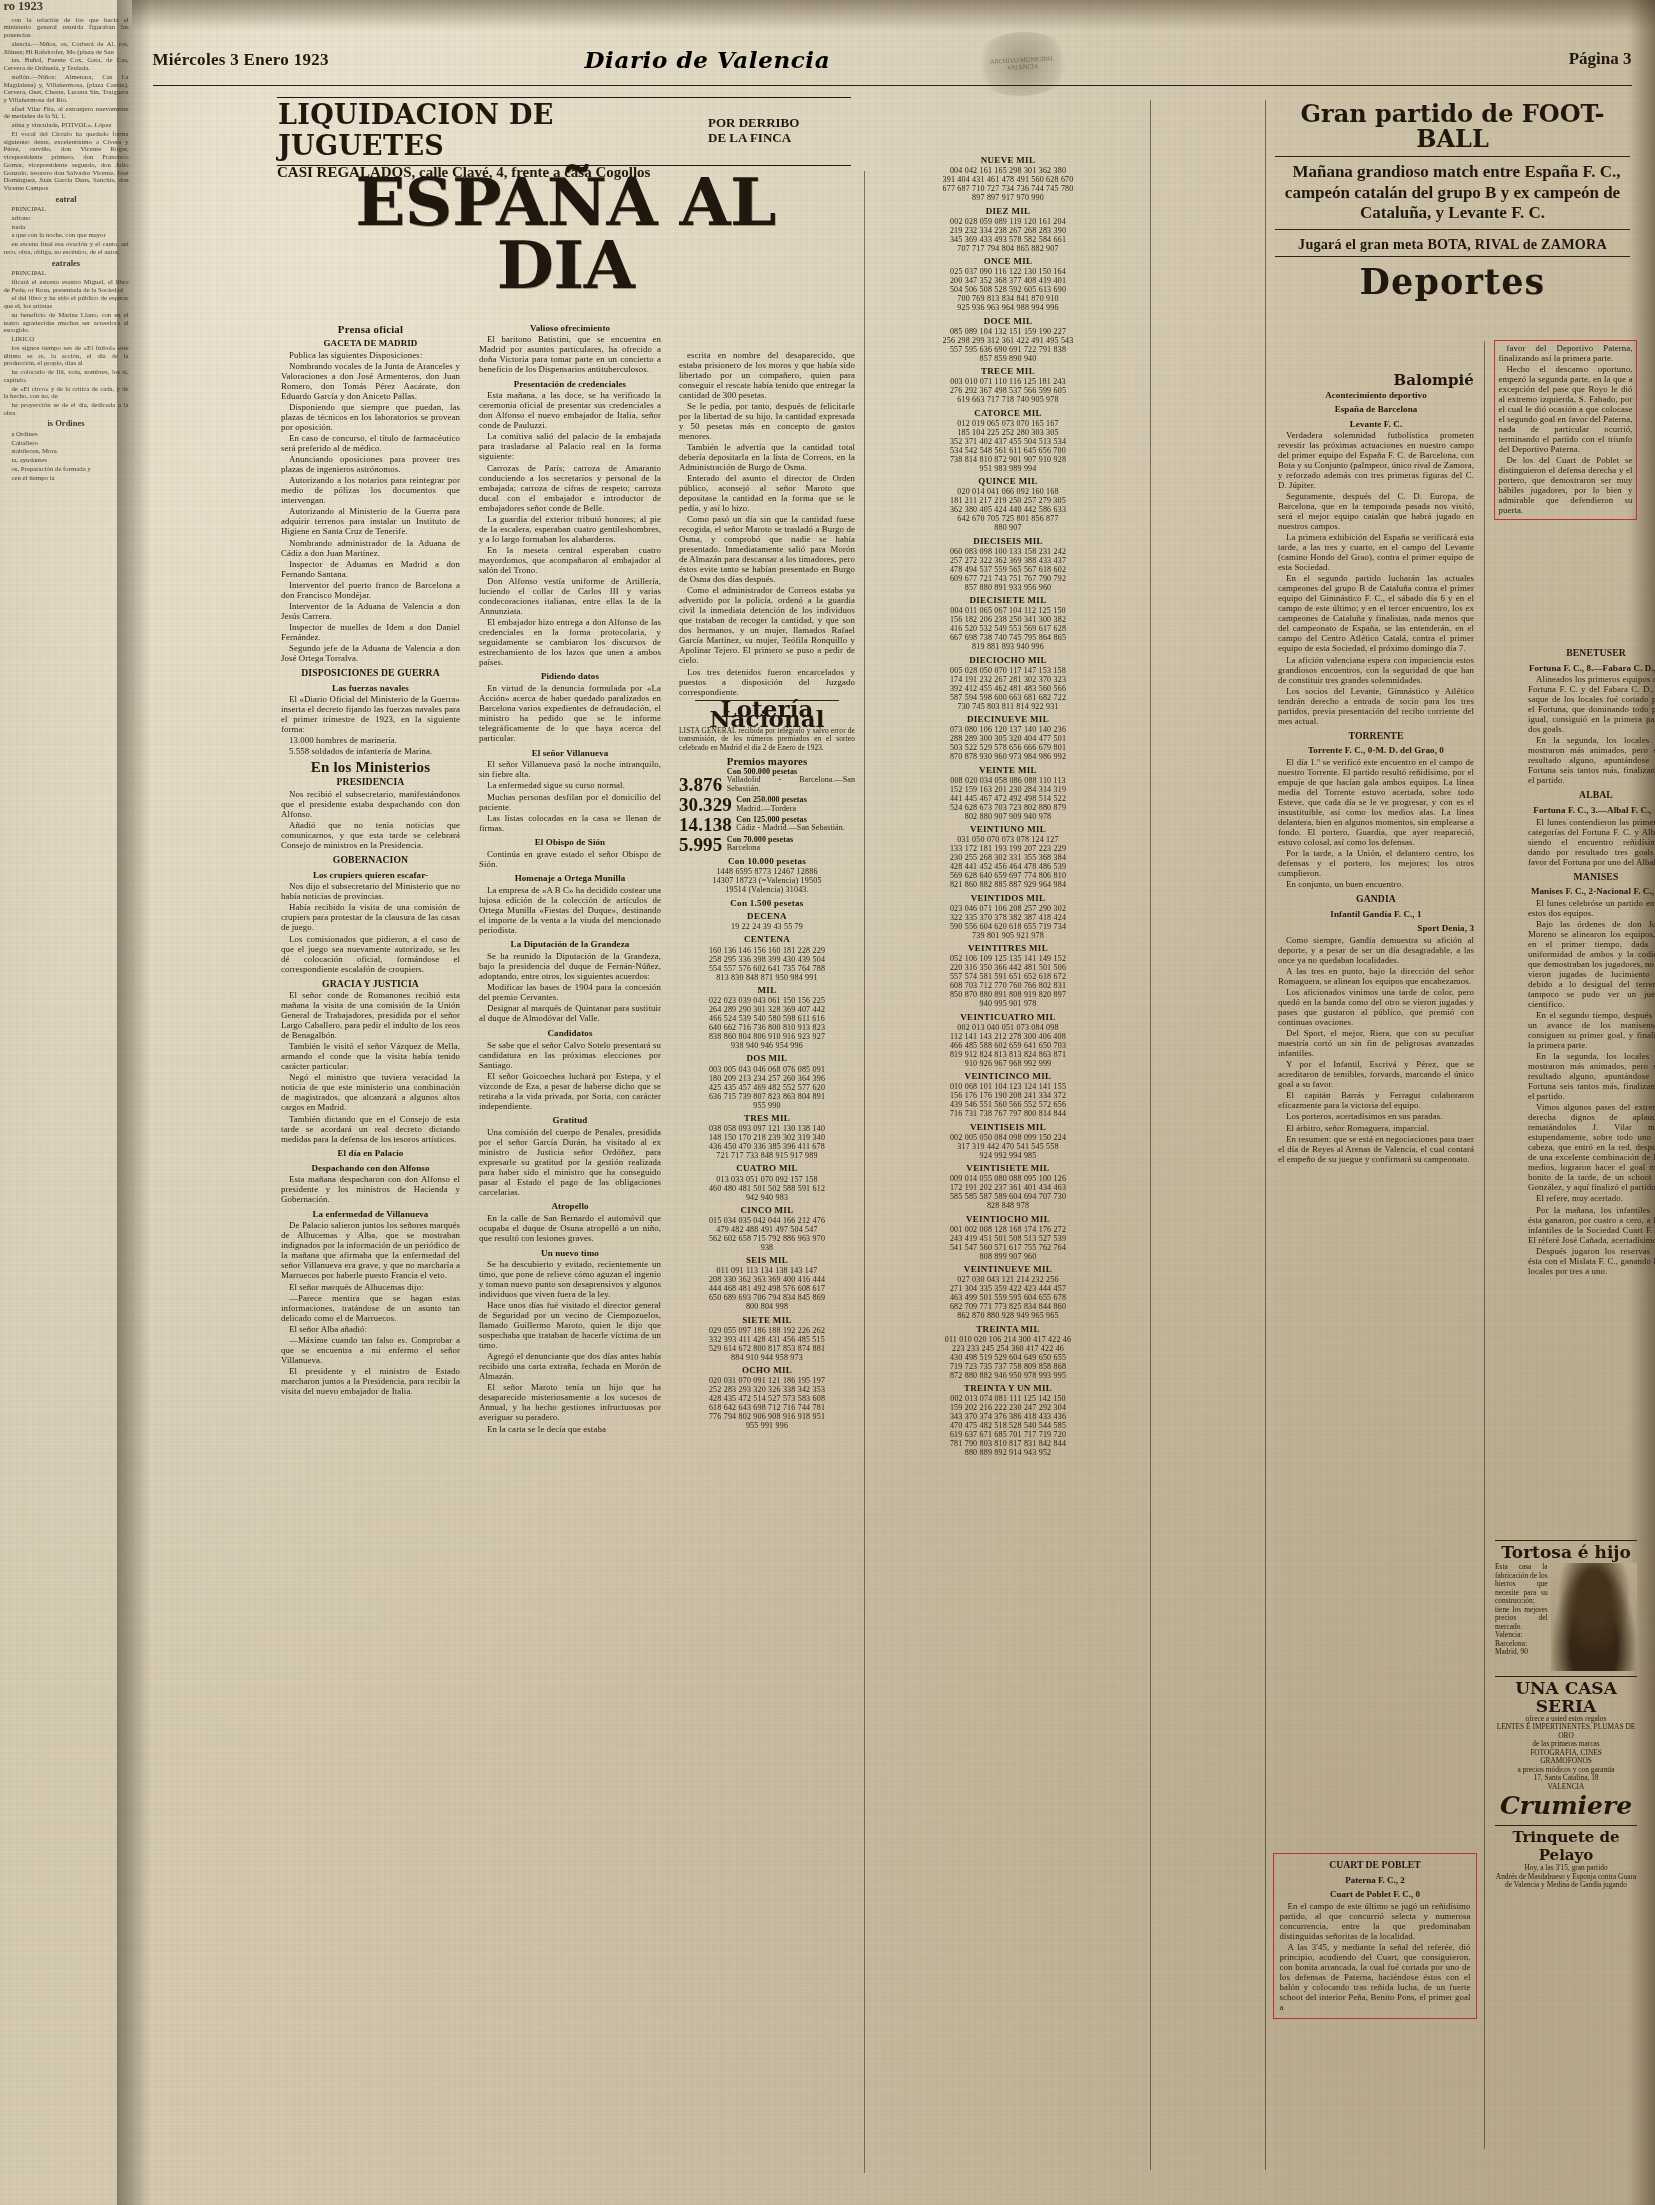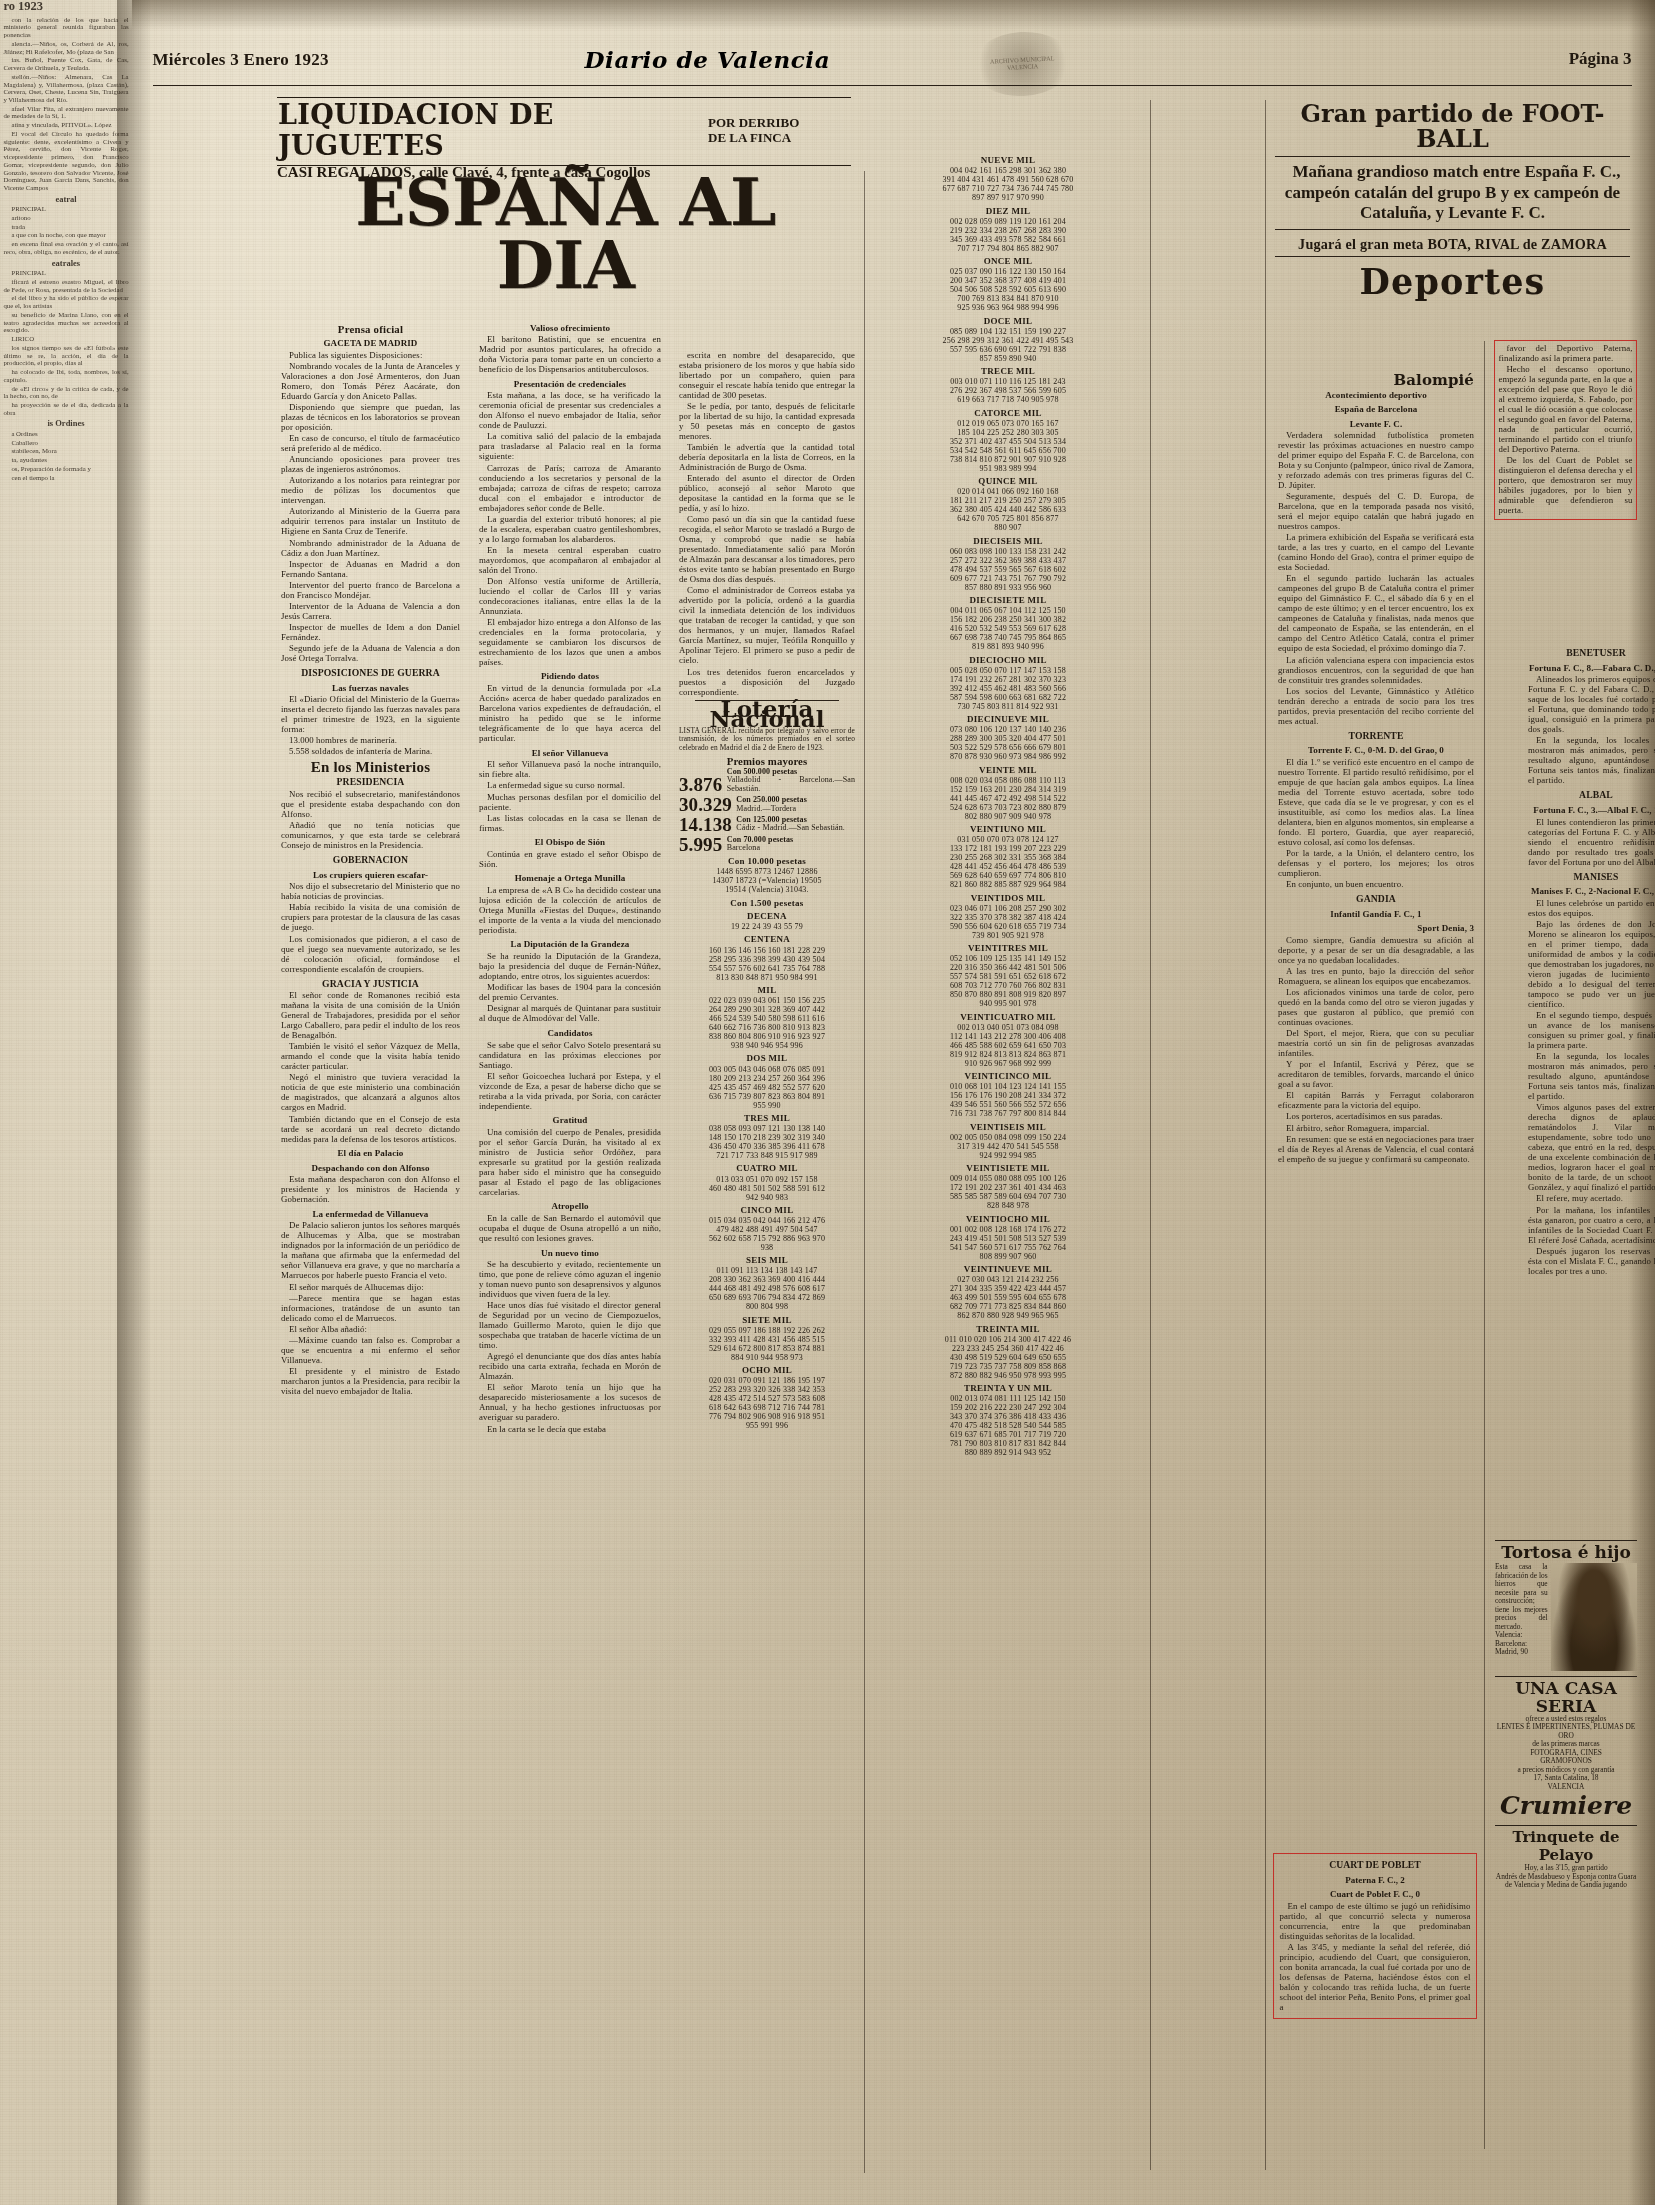"650 689 693 706 794" div { text: 650 689 693 706 794 834 472 869 -> 650 689 693 706 794 834 845 869 }
